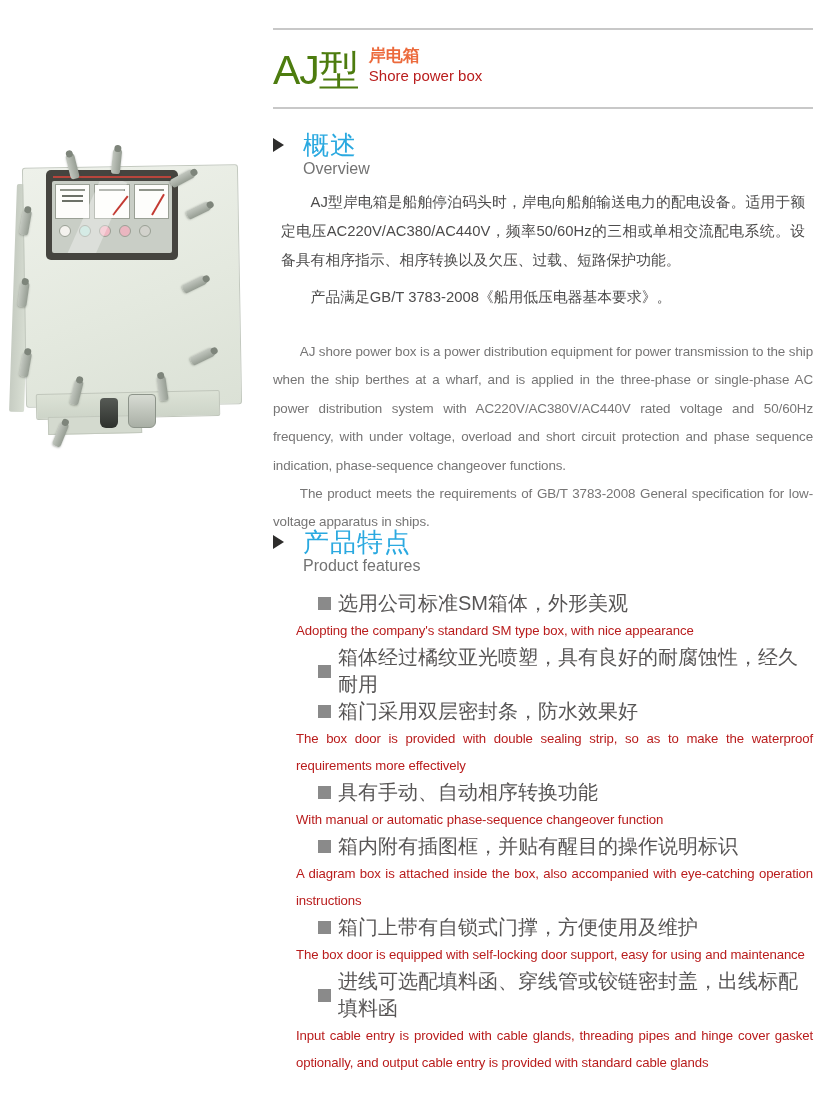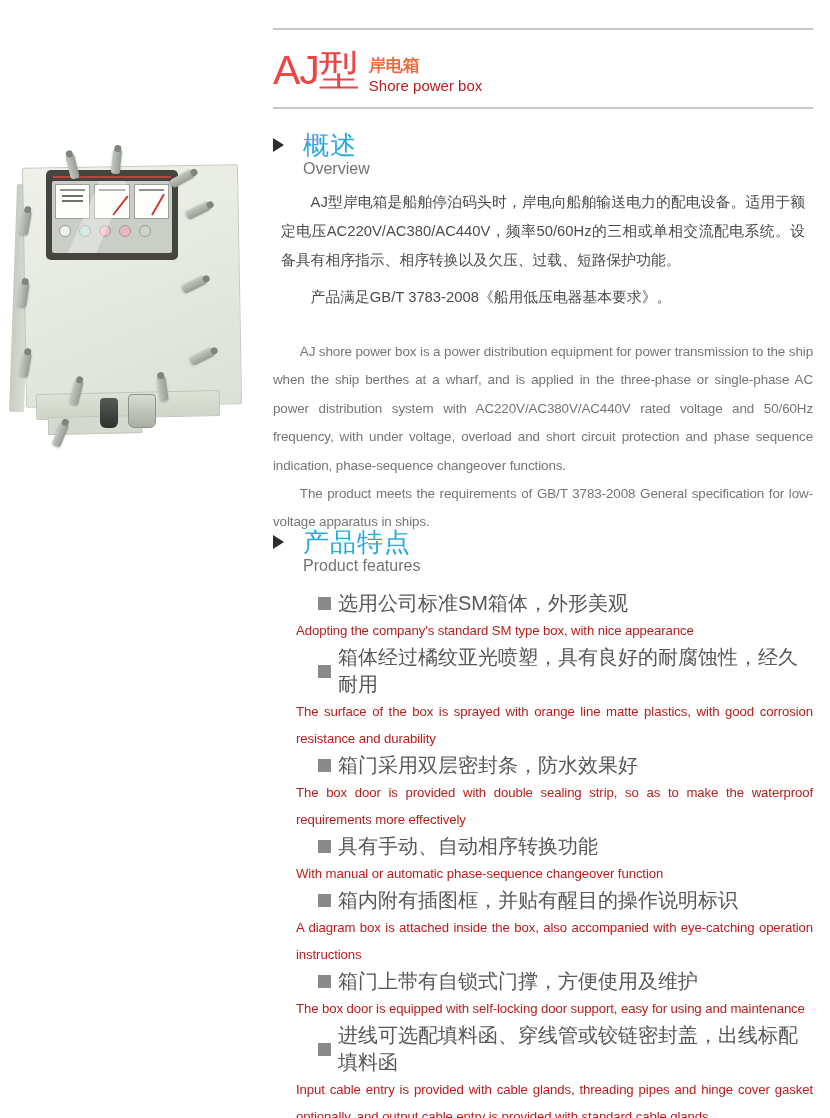"AJ型" #model-name { color: #ef4444 -> #4d7c0f }
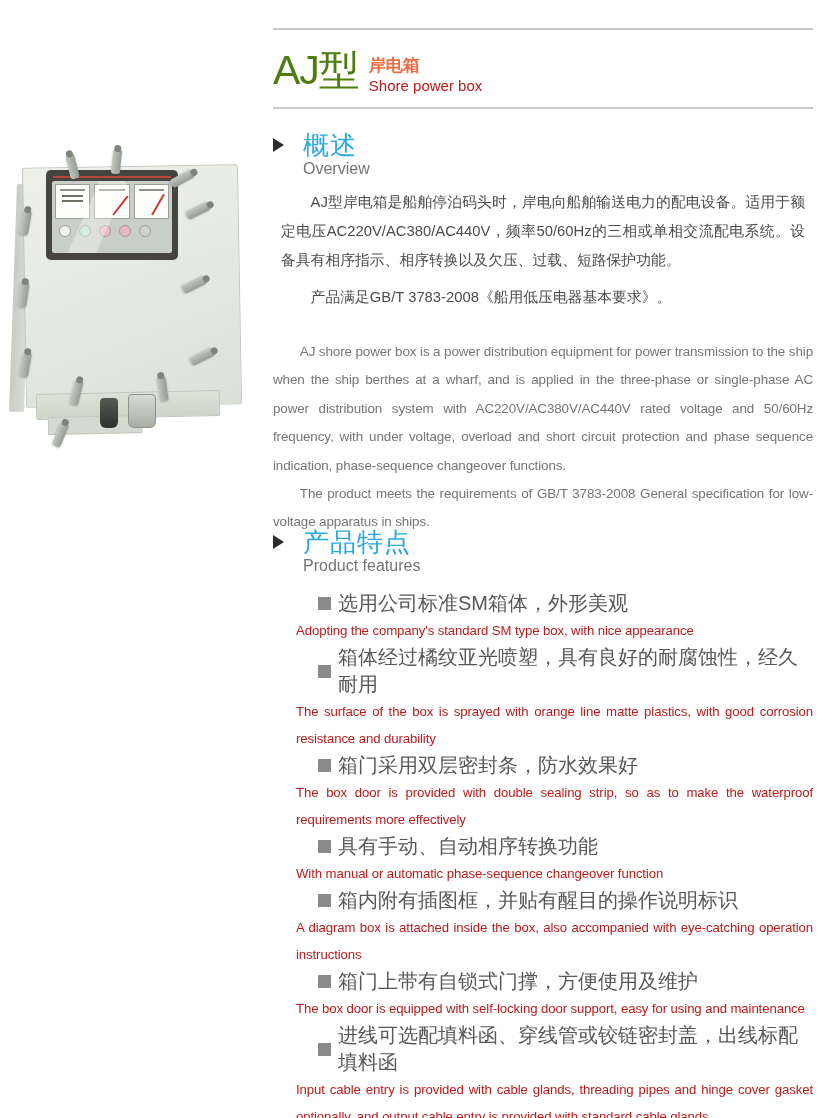"岸电箱" #title-sub { margin-top: 10px -> 0 }
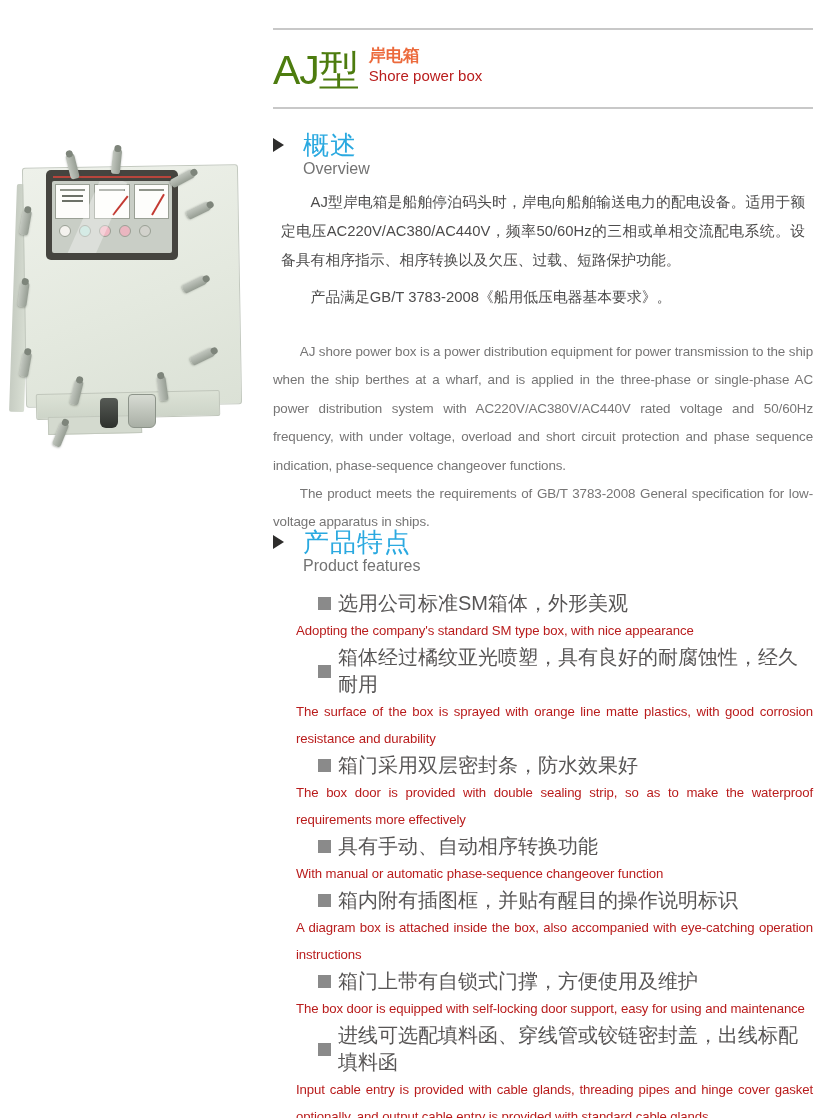"The surface of the box" p.feat-en { html: <p>The surface of the box is sprayed with orange line matte plastics, with good corrosion resistance and durability</p> -> none }
